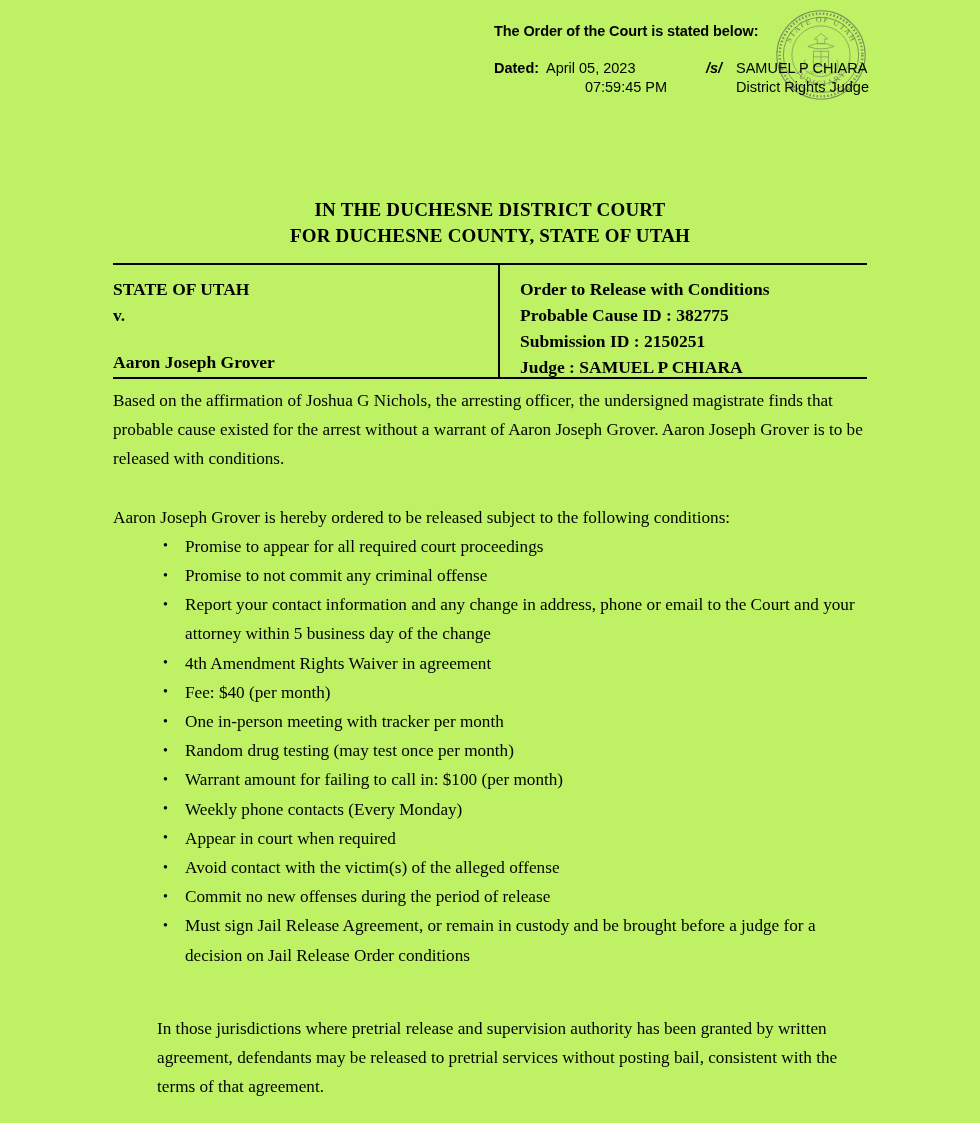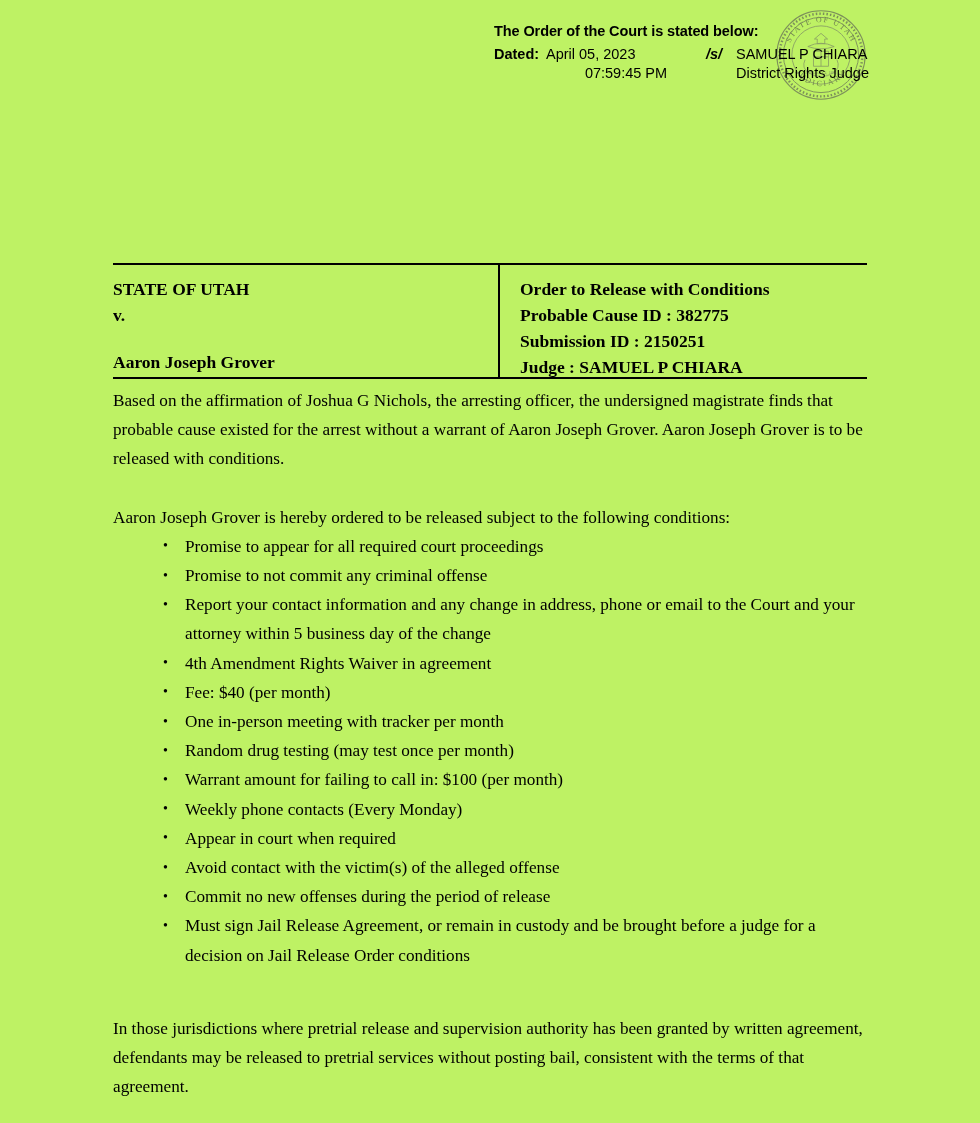"Dated:" .efile-row { margin-top: 4px -> 18px }
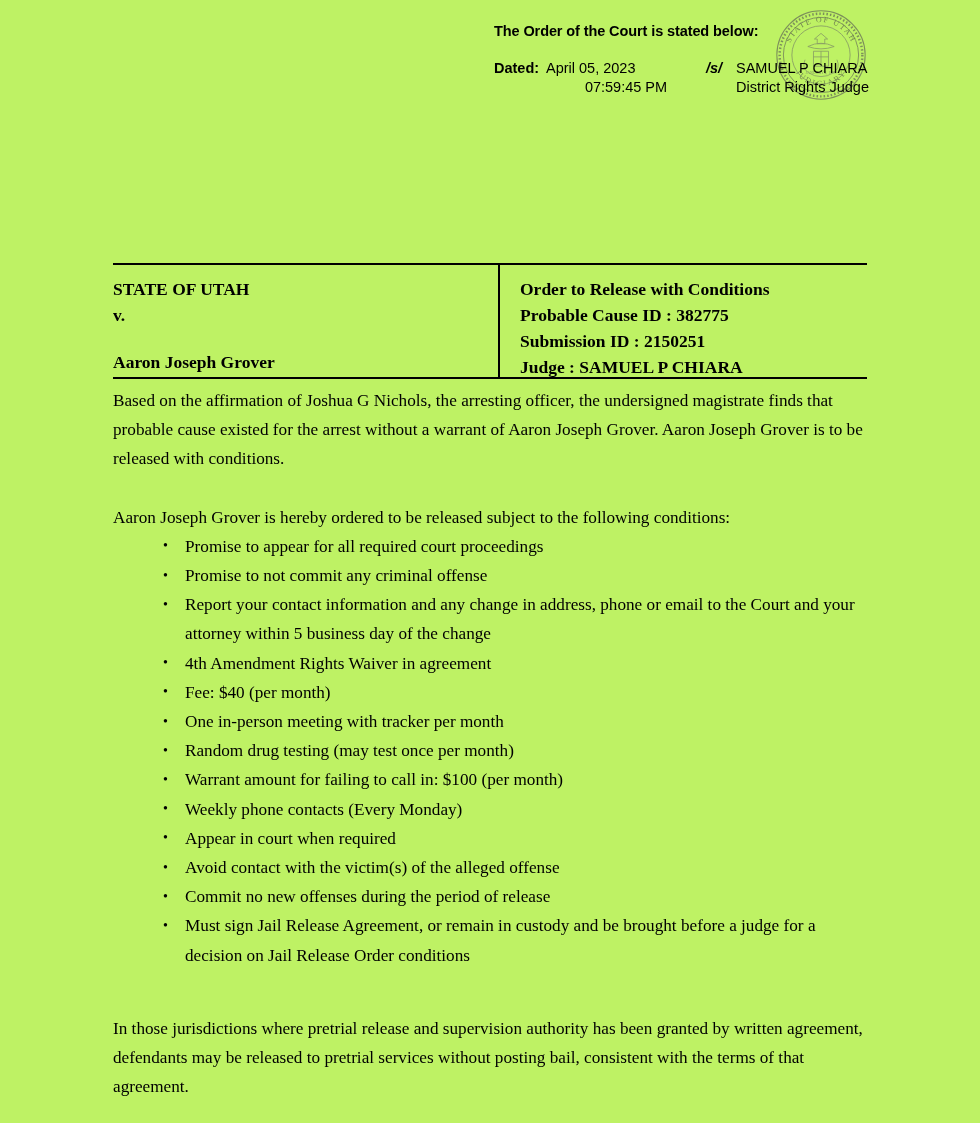"IN THE DUCHESNE DISTRICT COURT" div.court-title { html: none -> <div> <div>IN THE DUCHESNE DISTRICT COURT</div> <div>FOR DUCHESNE COUNTY, STATE OF UTAH</div> </div> }
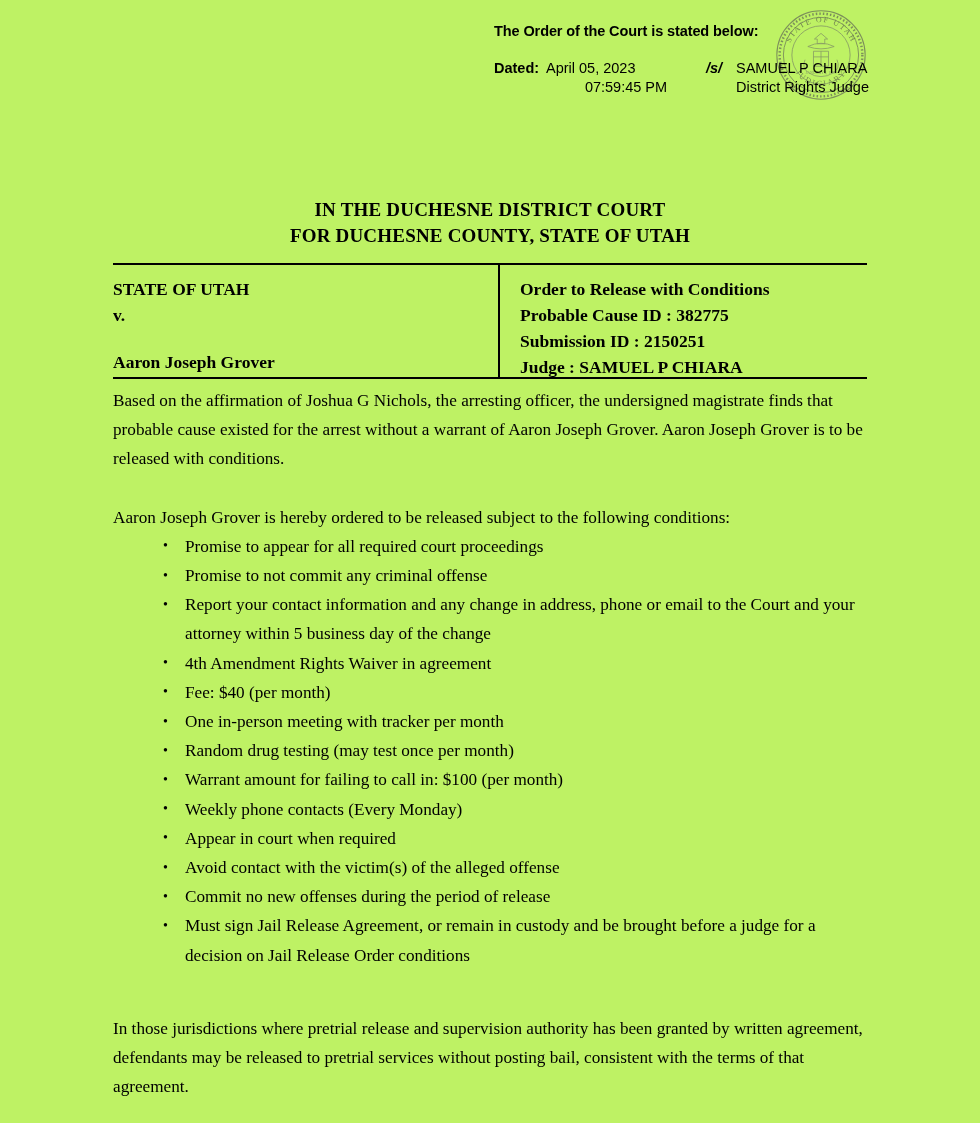"In those jurisdictions where pretrial" .closing { margin-left: none -> 44px }
